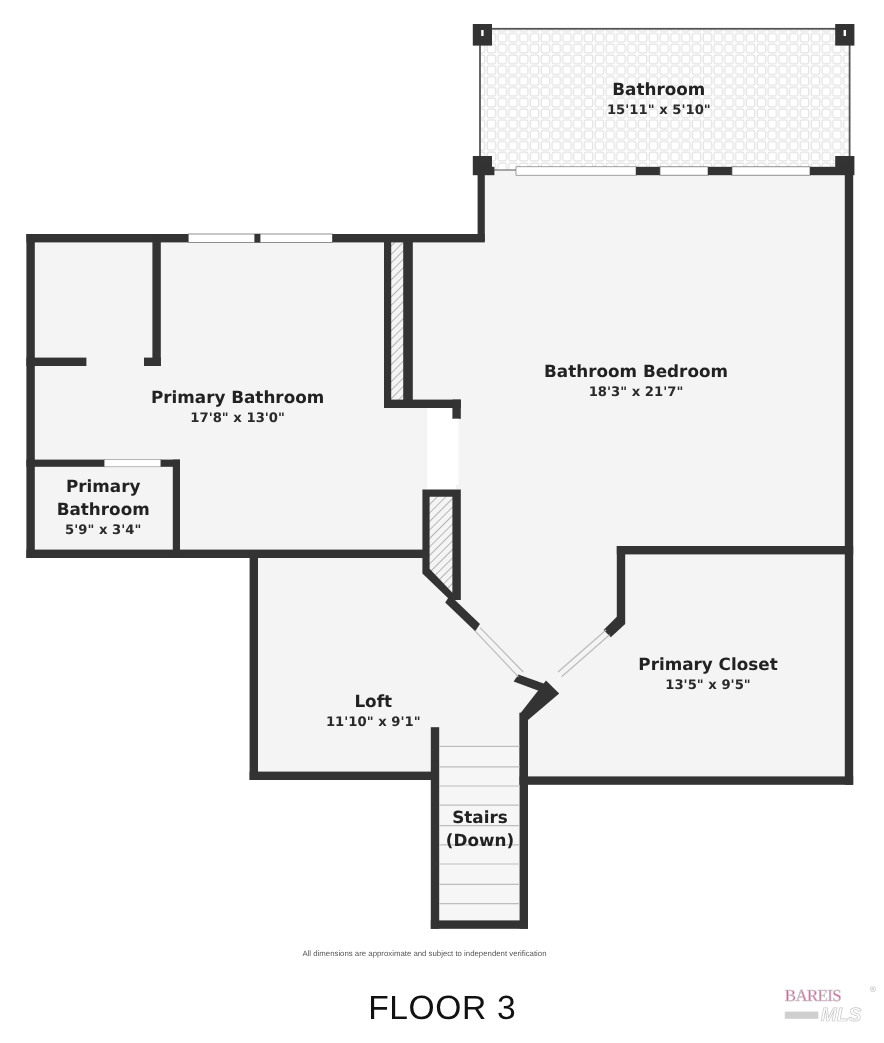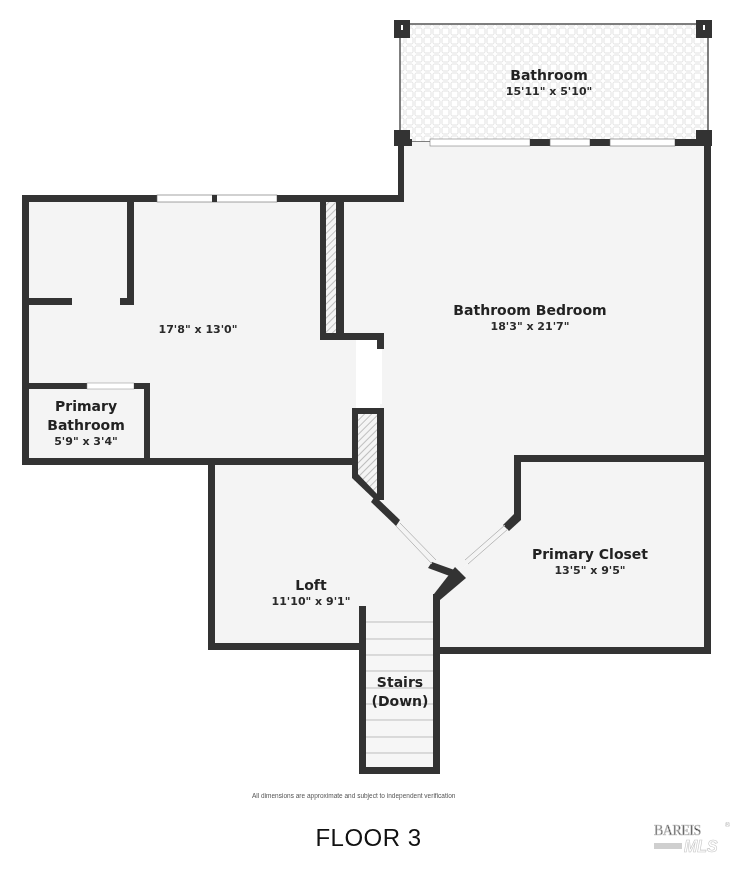"Primary Bathroom" span.name { html: none -> <span>Primary Bathroom</span> }
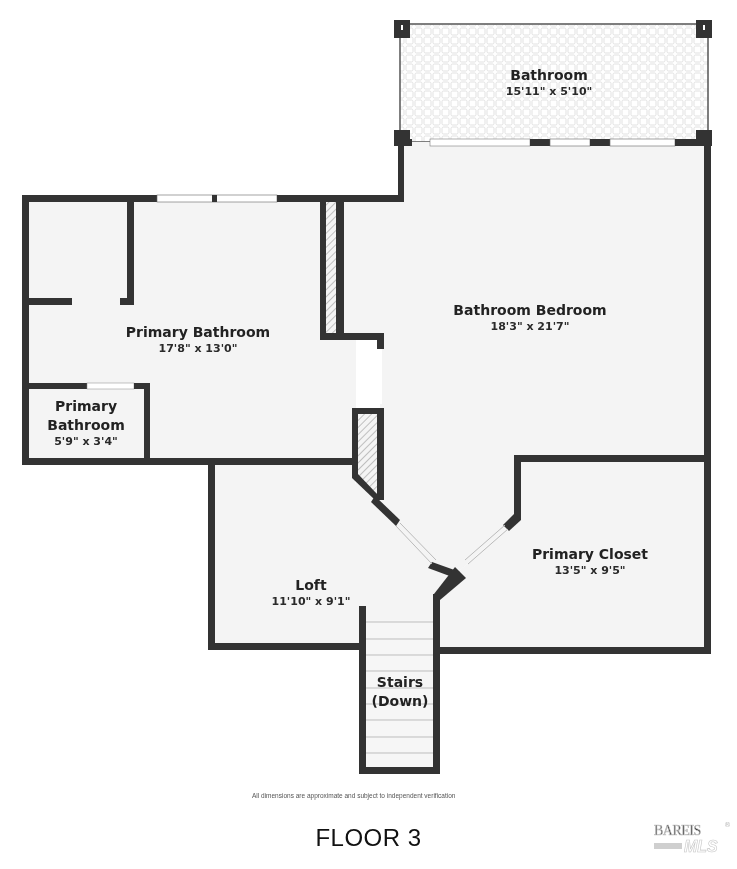"FLOOR 3" .floor { font-size: 24px -> 28px }
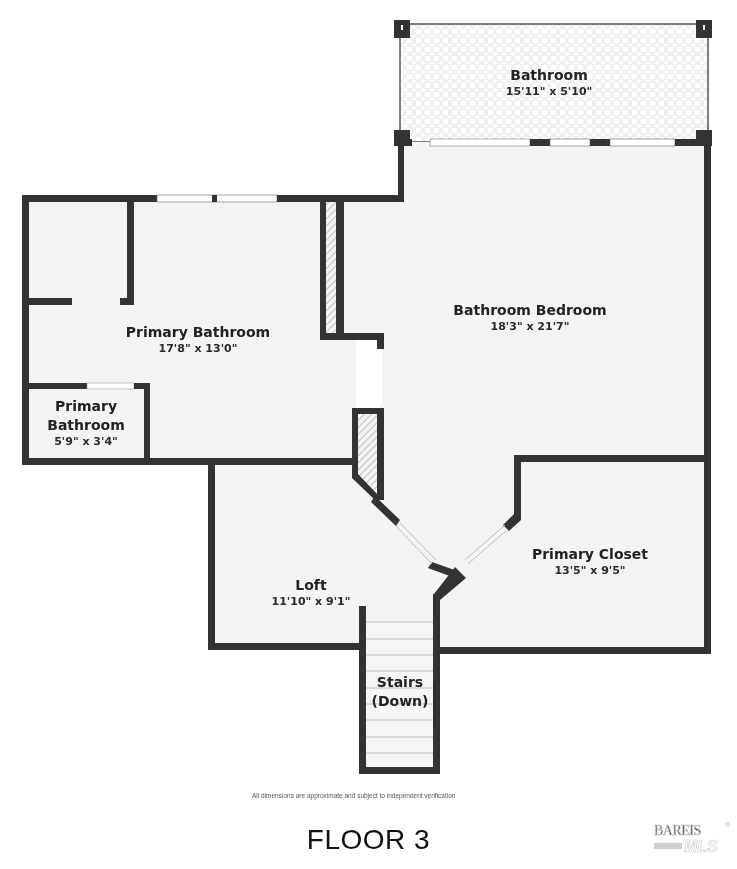"BAREIS" .logo .t1 { color: #404040 -> #ec4899 }
